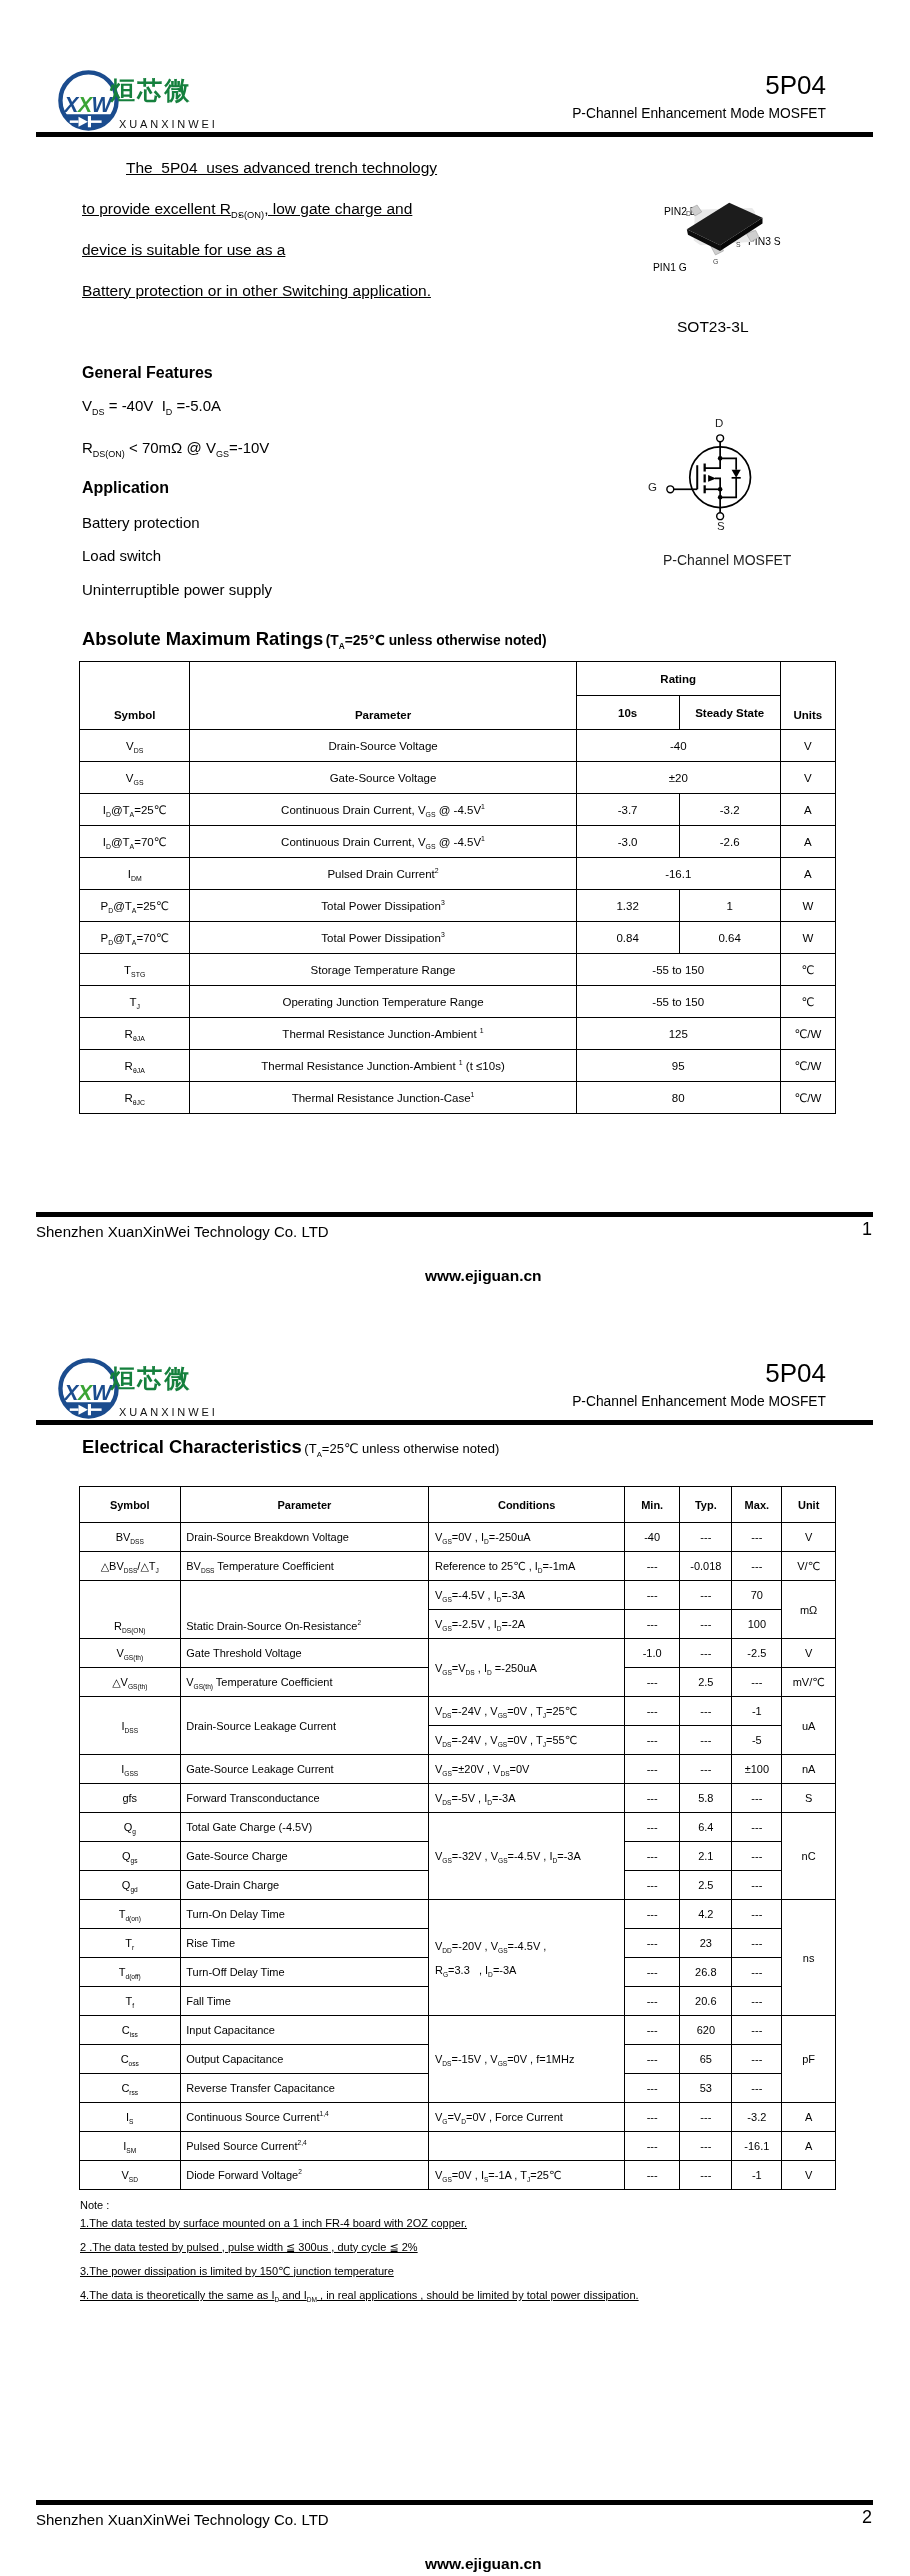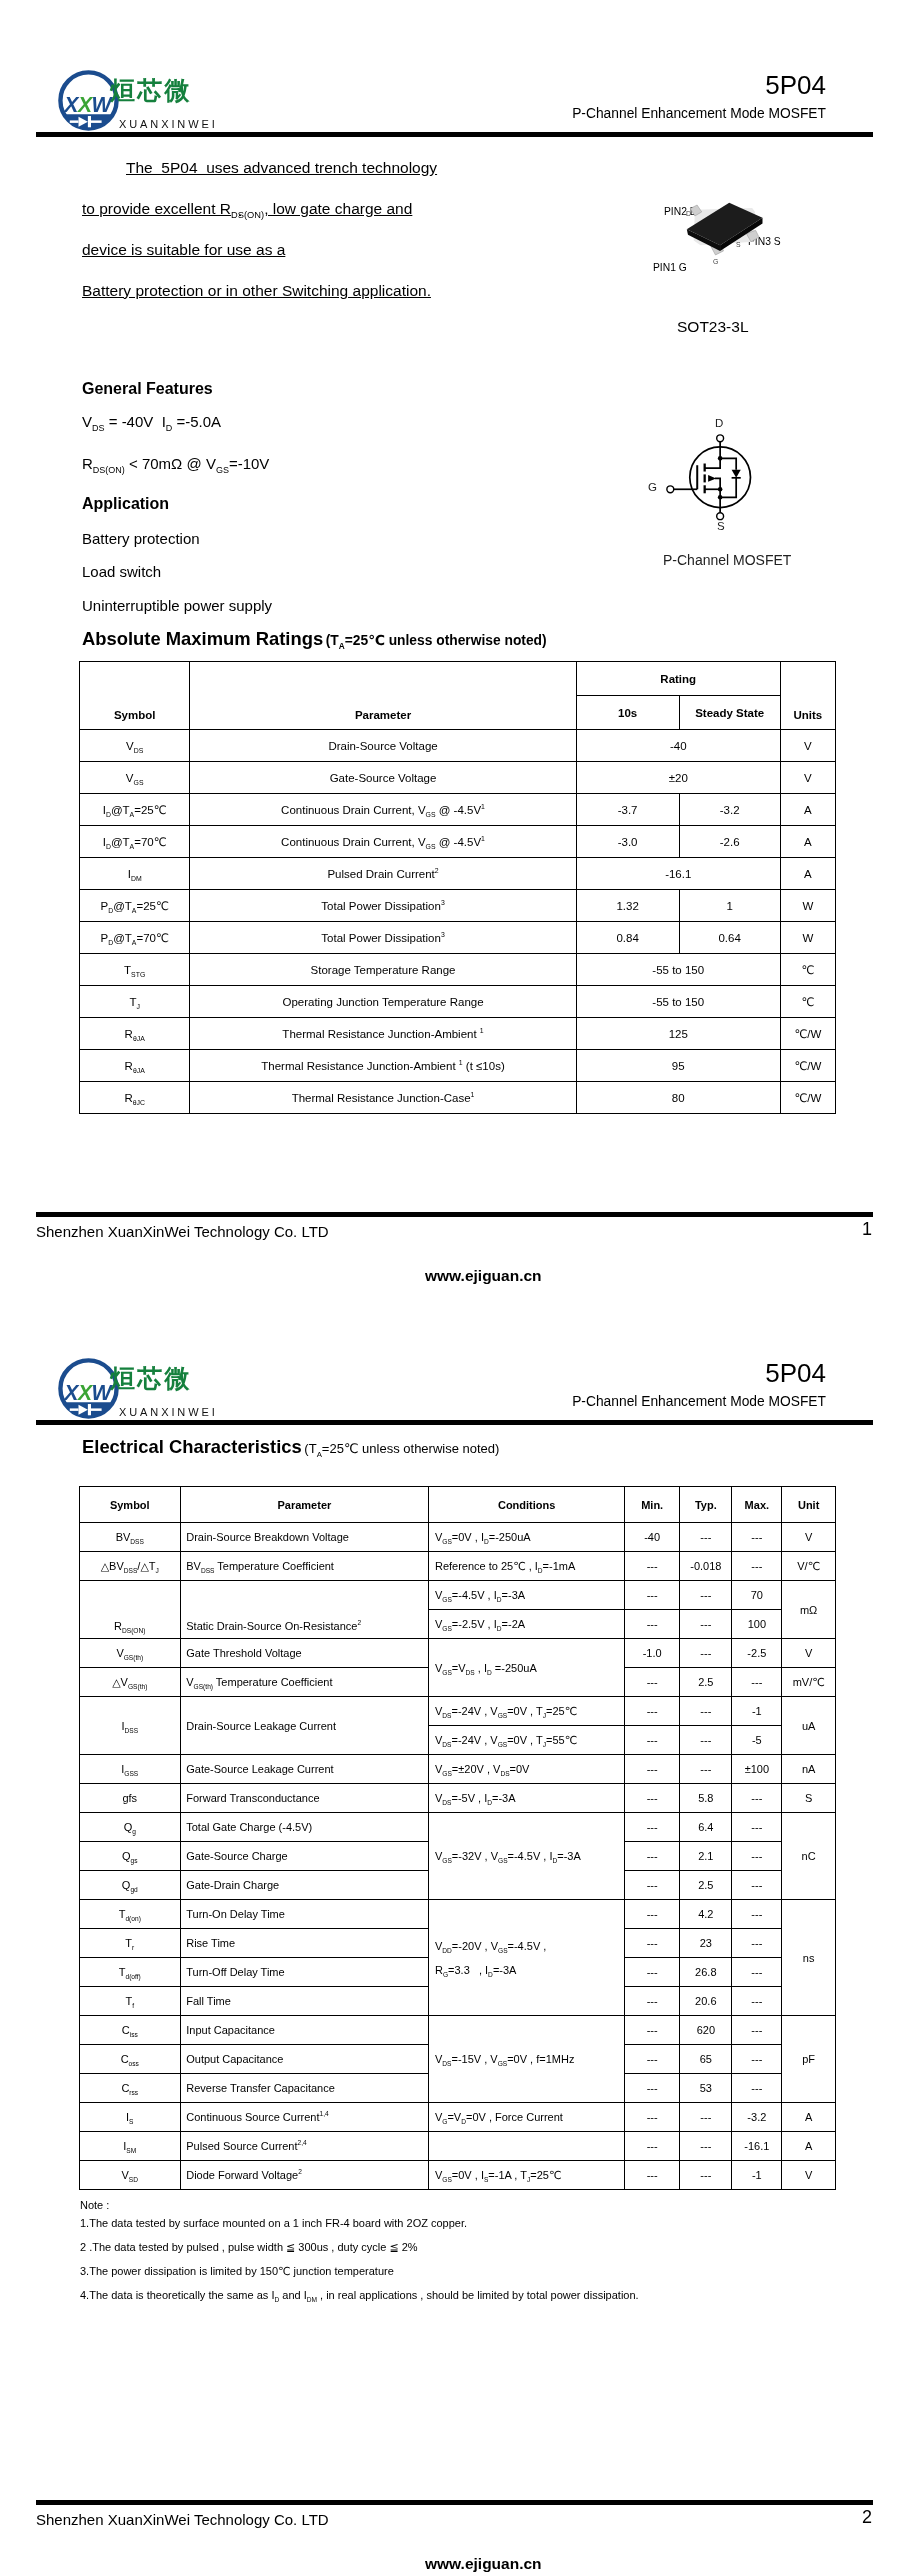"General Features" .features { top: 380px -> 364px }
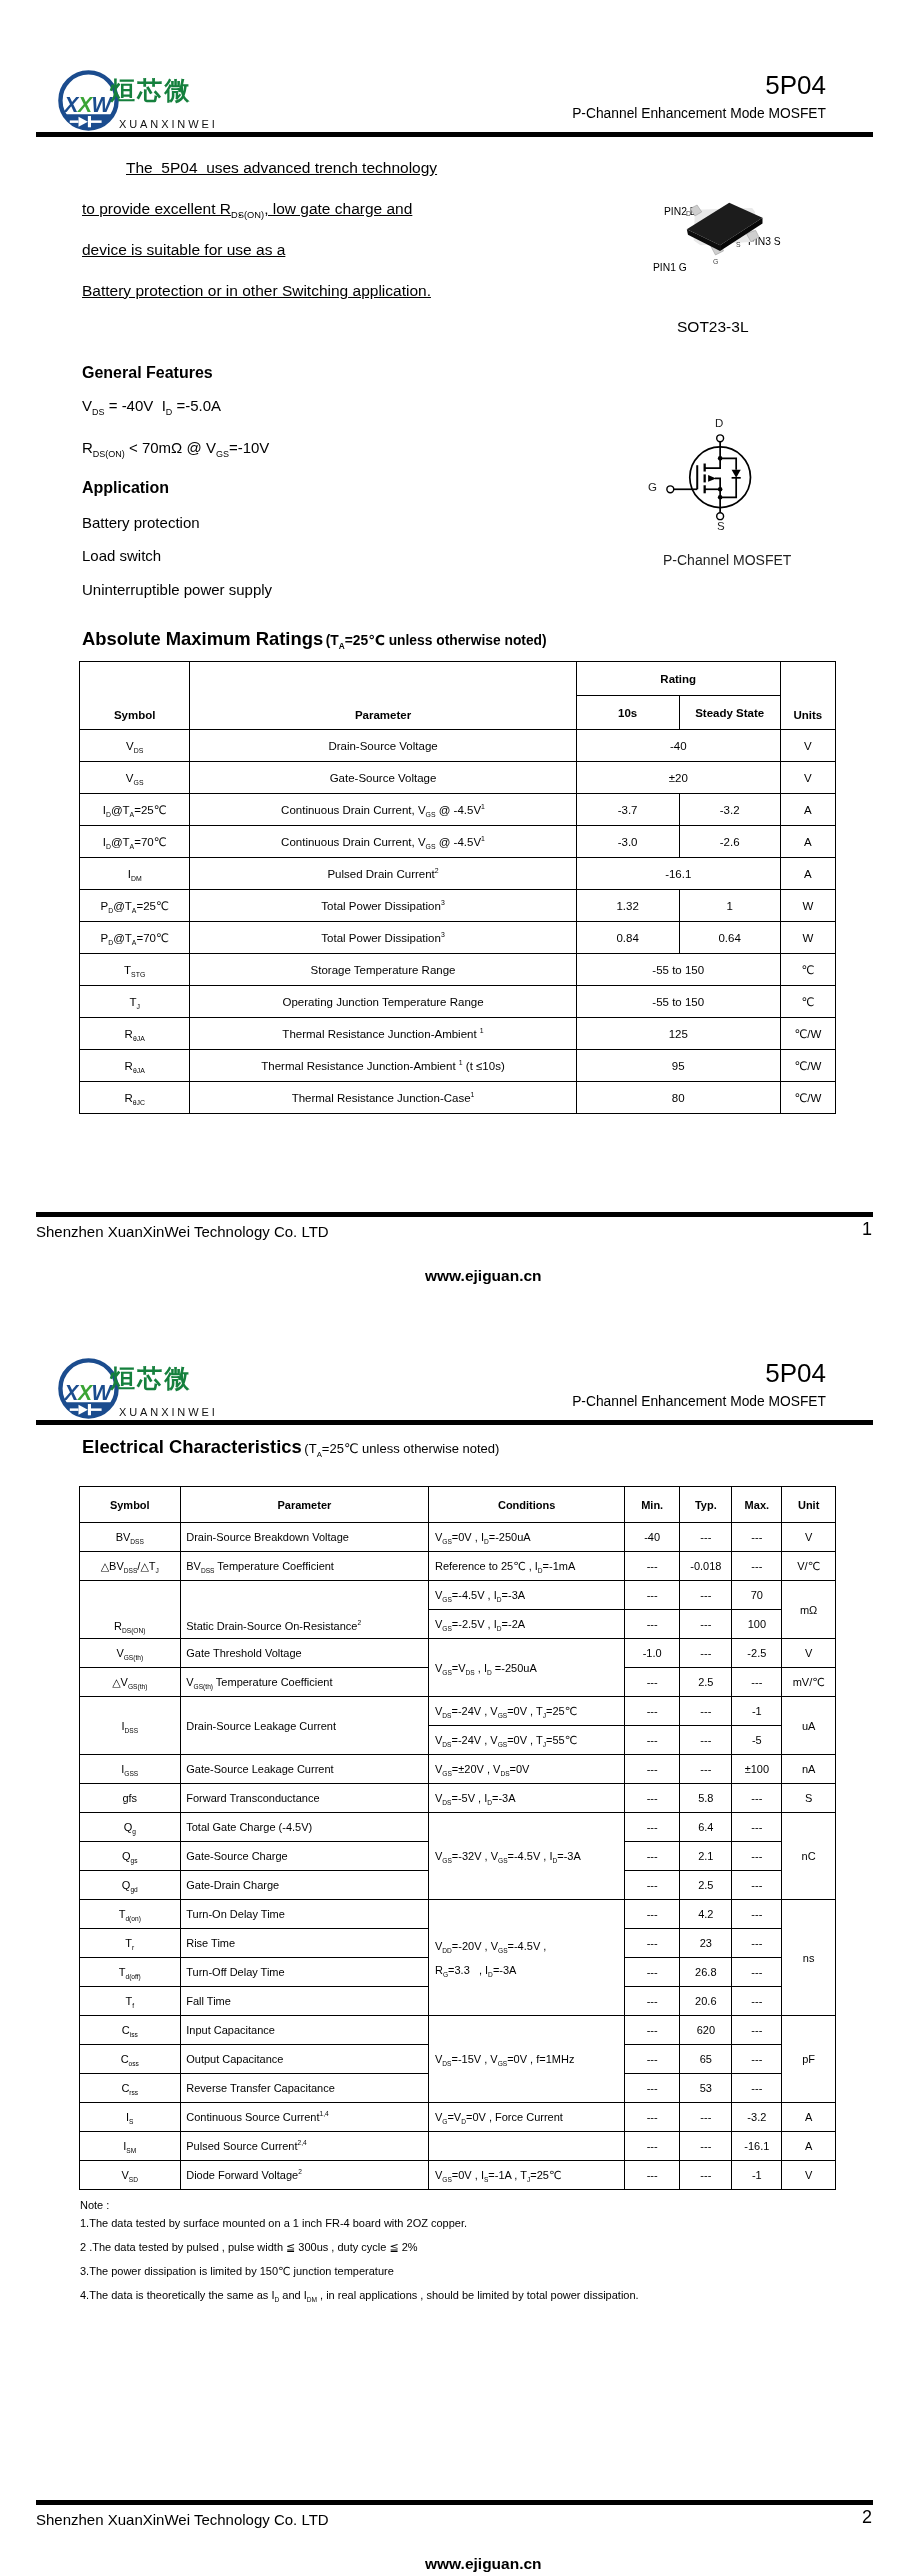"1.The data tested by surface" .notes .n-item { text-decoration: none -> underline }
